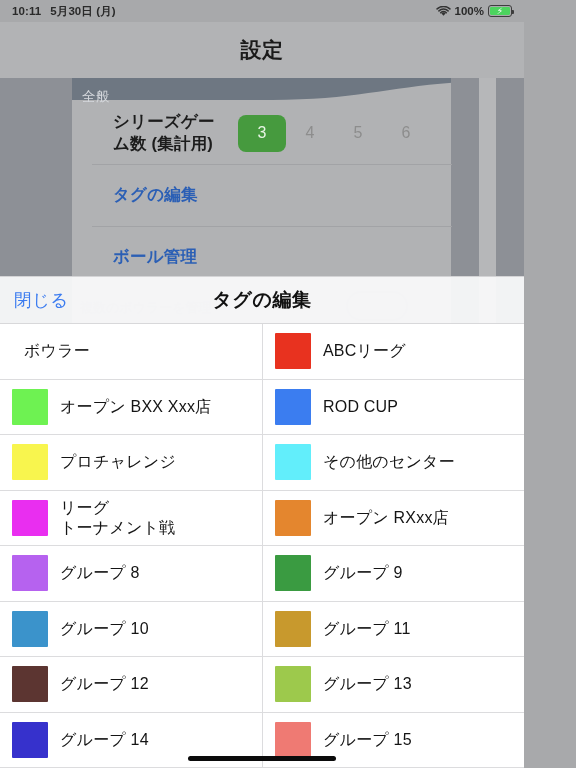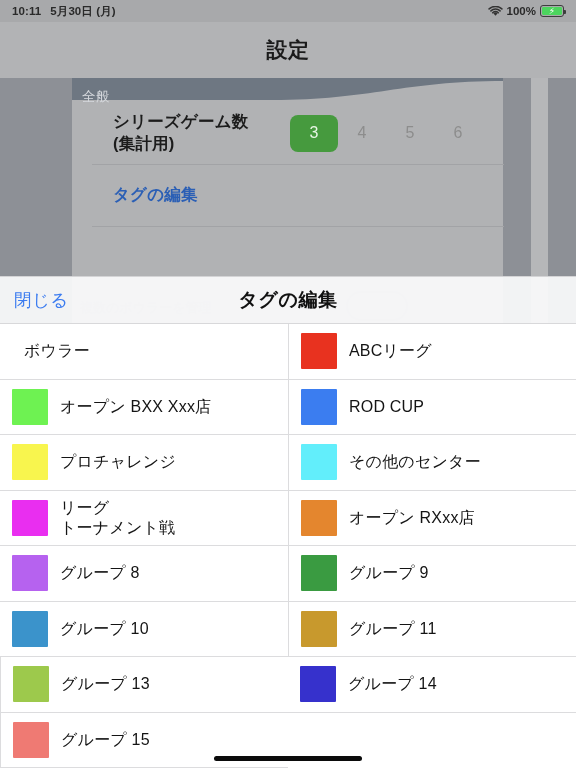"10:11" #screen { width: 576px -> 524px }
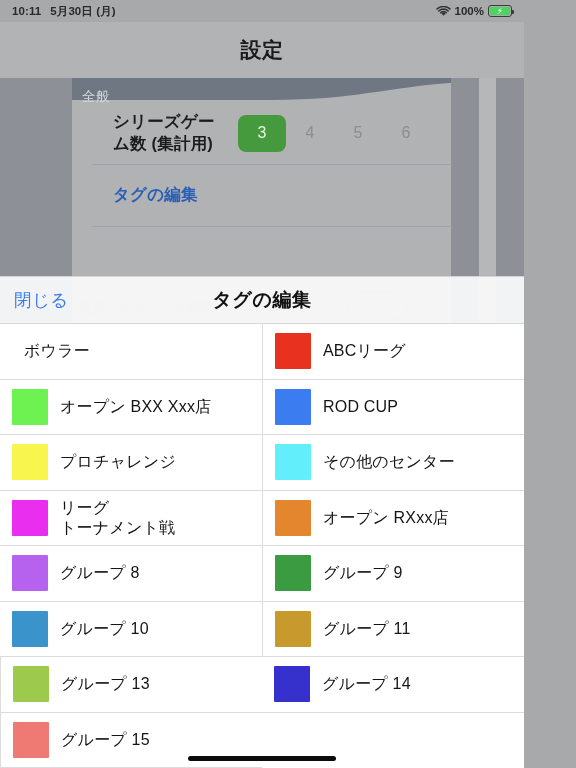"ボール管理" div.bg-row { html: none -> <div> <span>ボール管理</span> </div> }
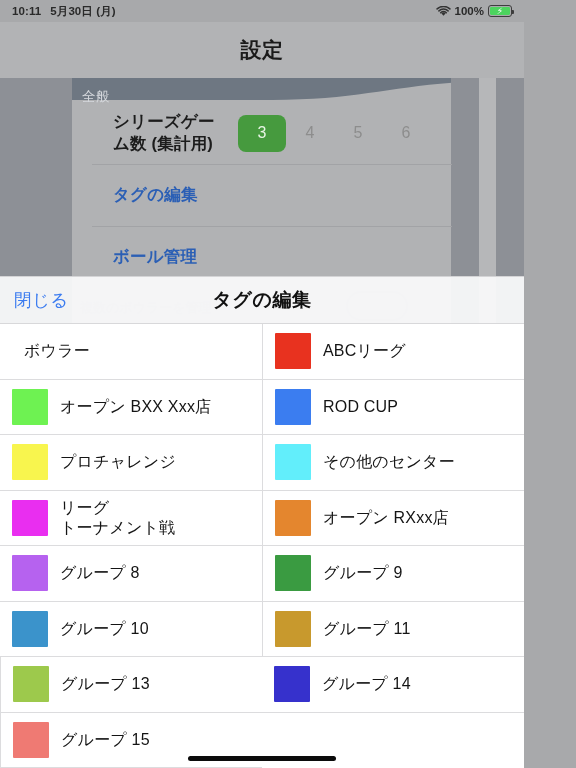"グループ 12" div.tag-cell { html: none -> <div> <span></span> <span>グループ 12</span> </div> }
